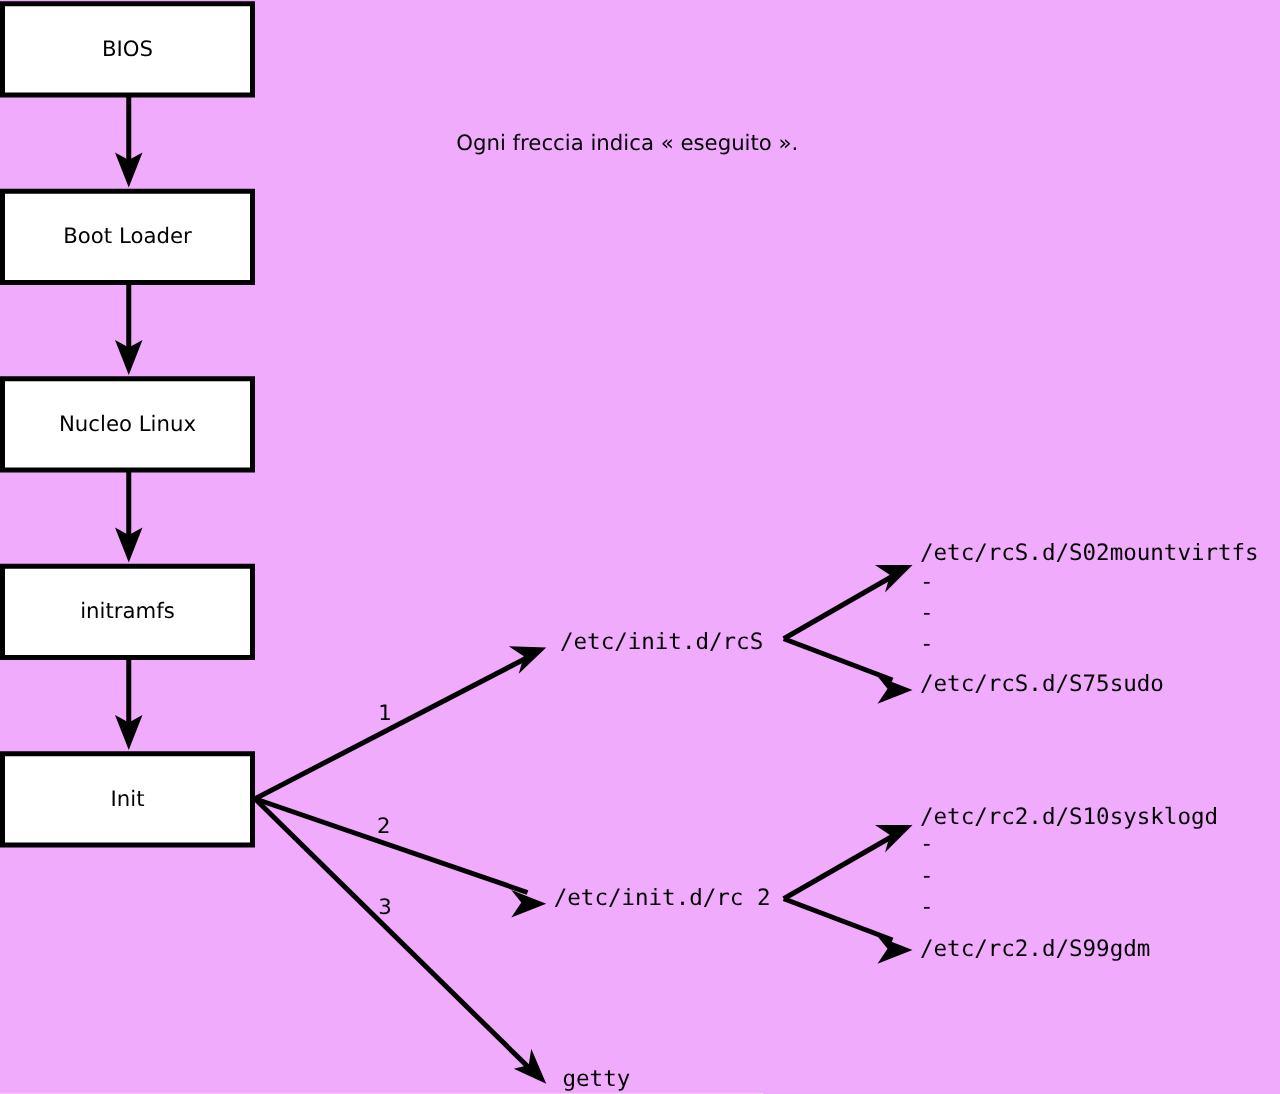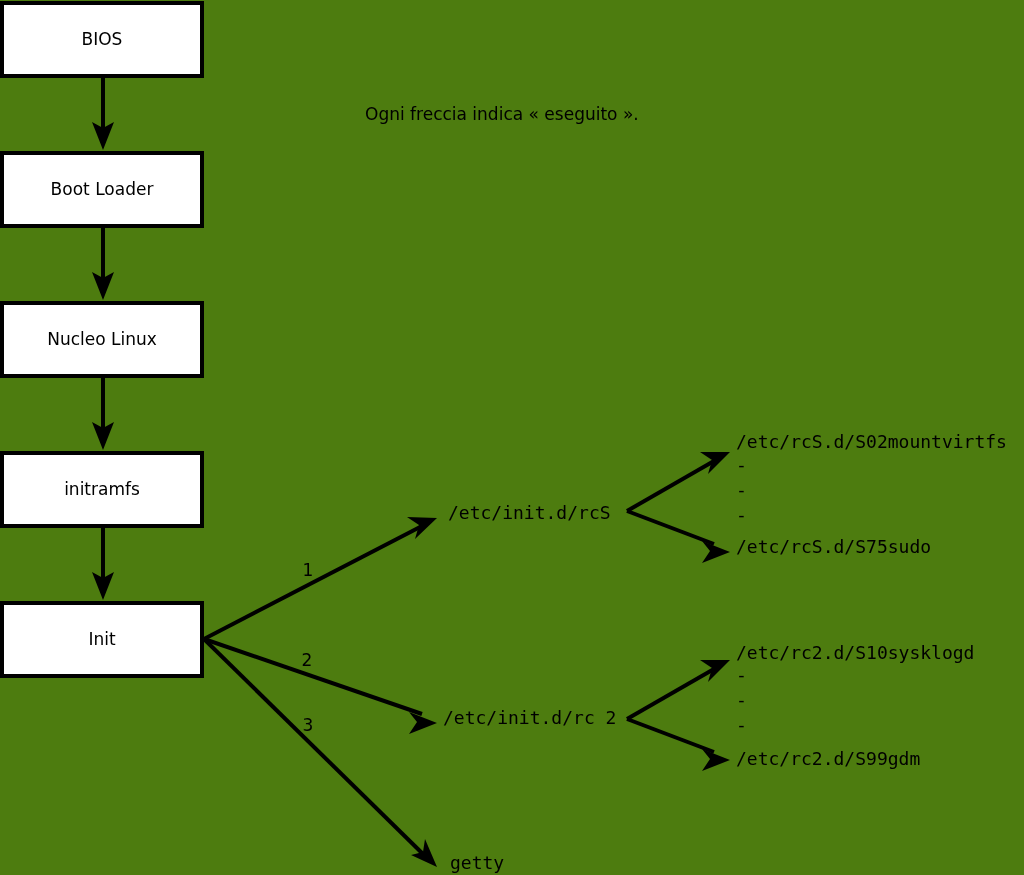"BIOS" #diagram-root { background: #4d7c0f -> #f0abfc }
